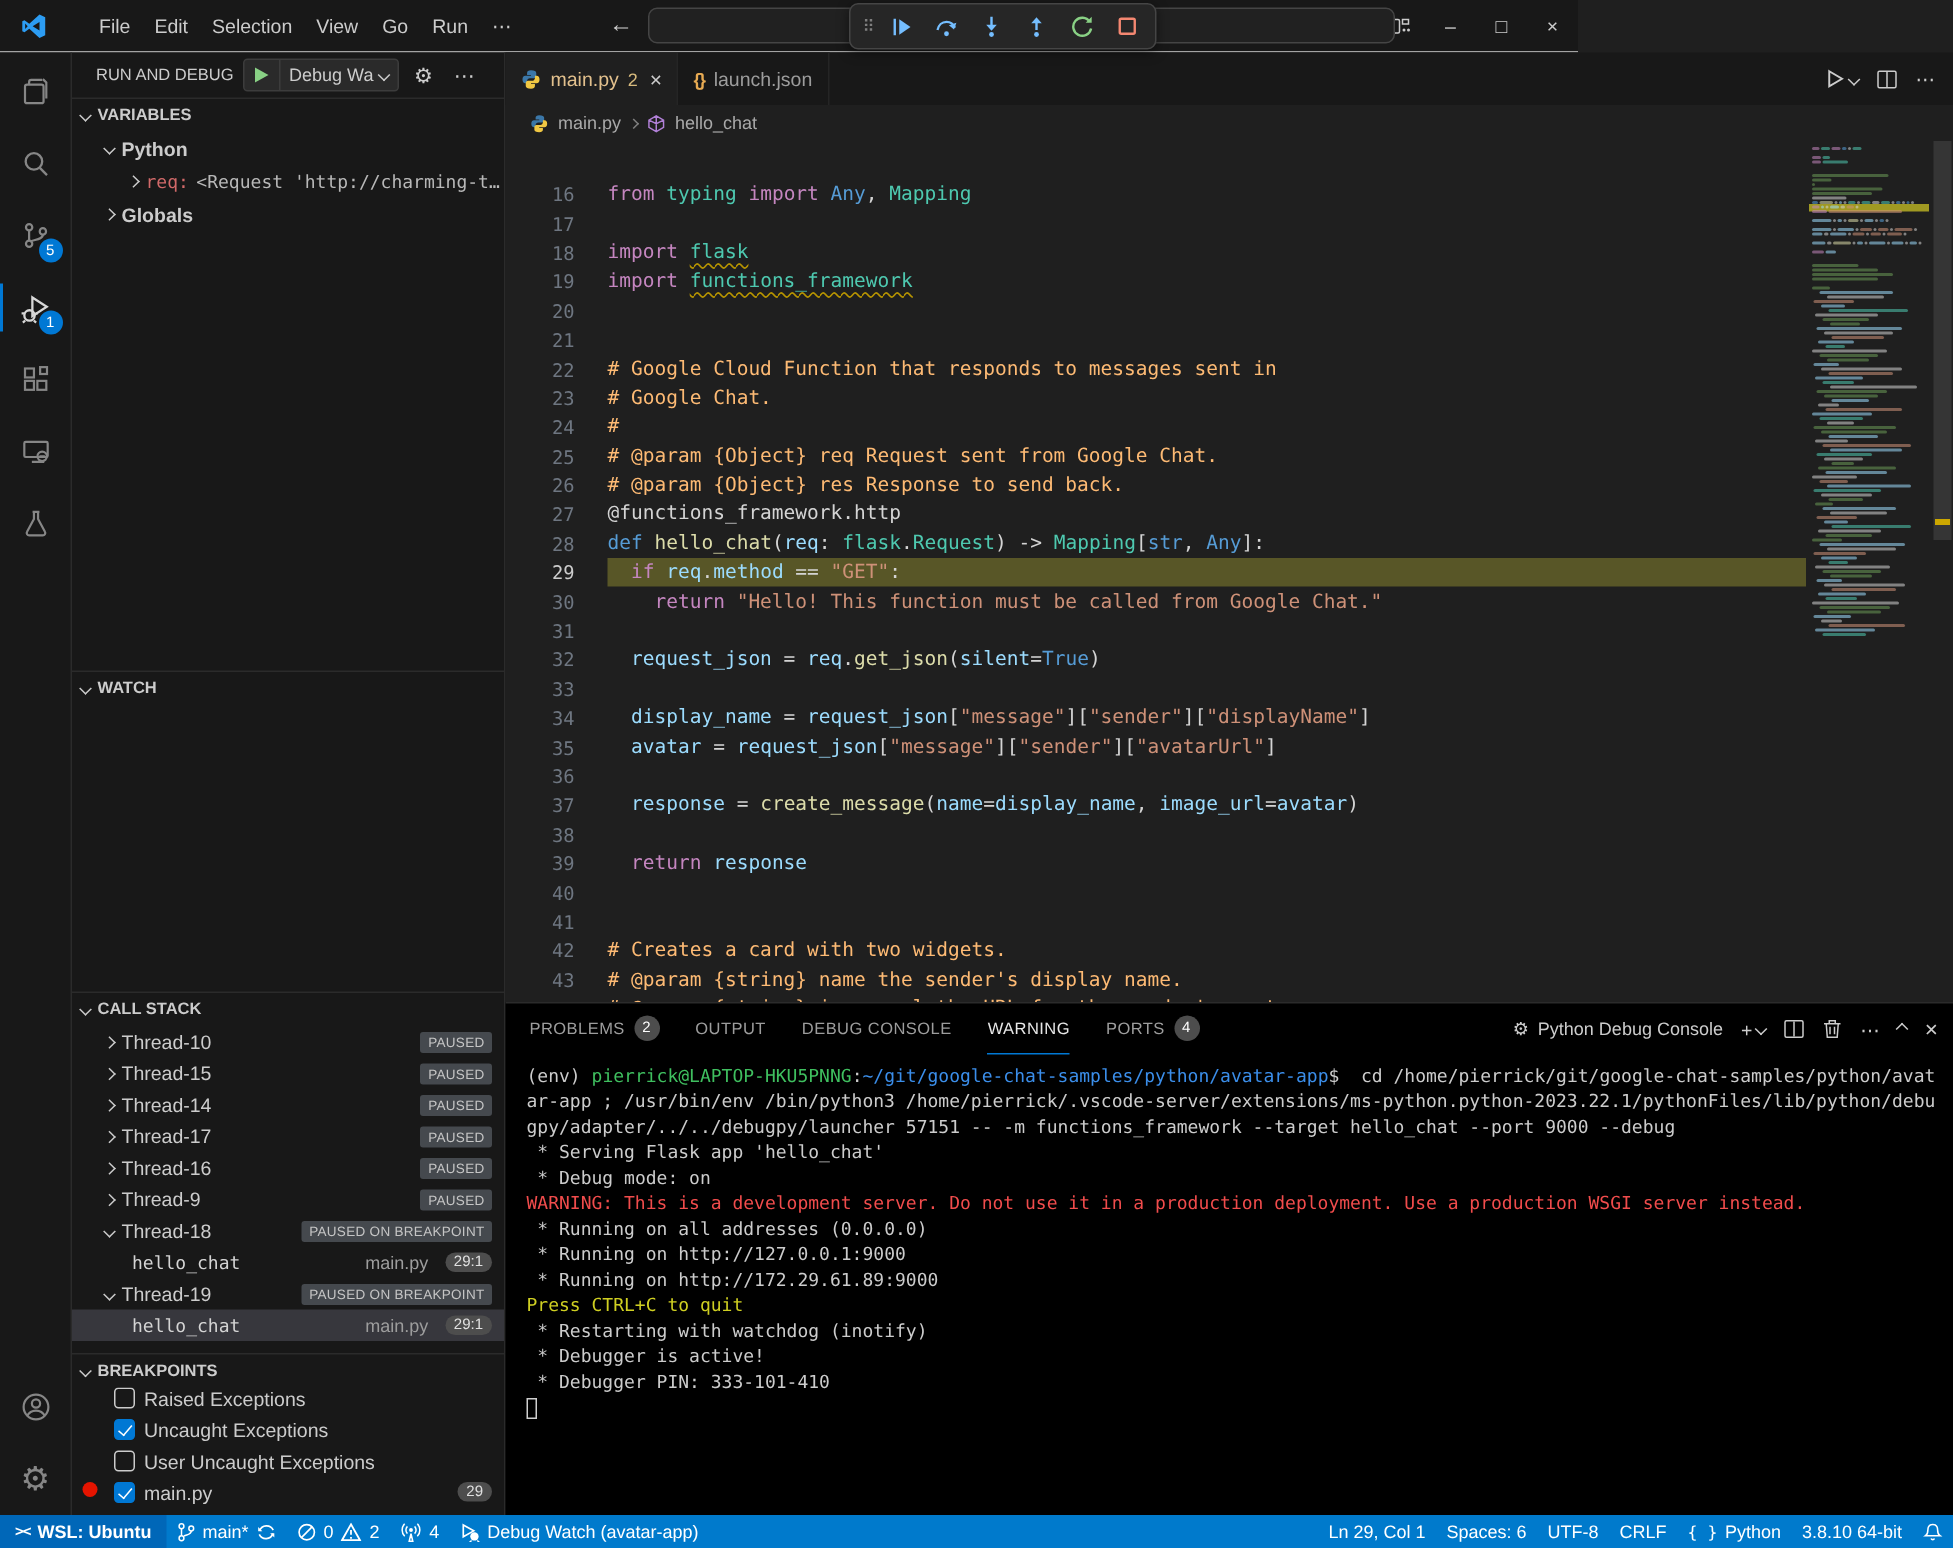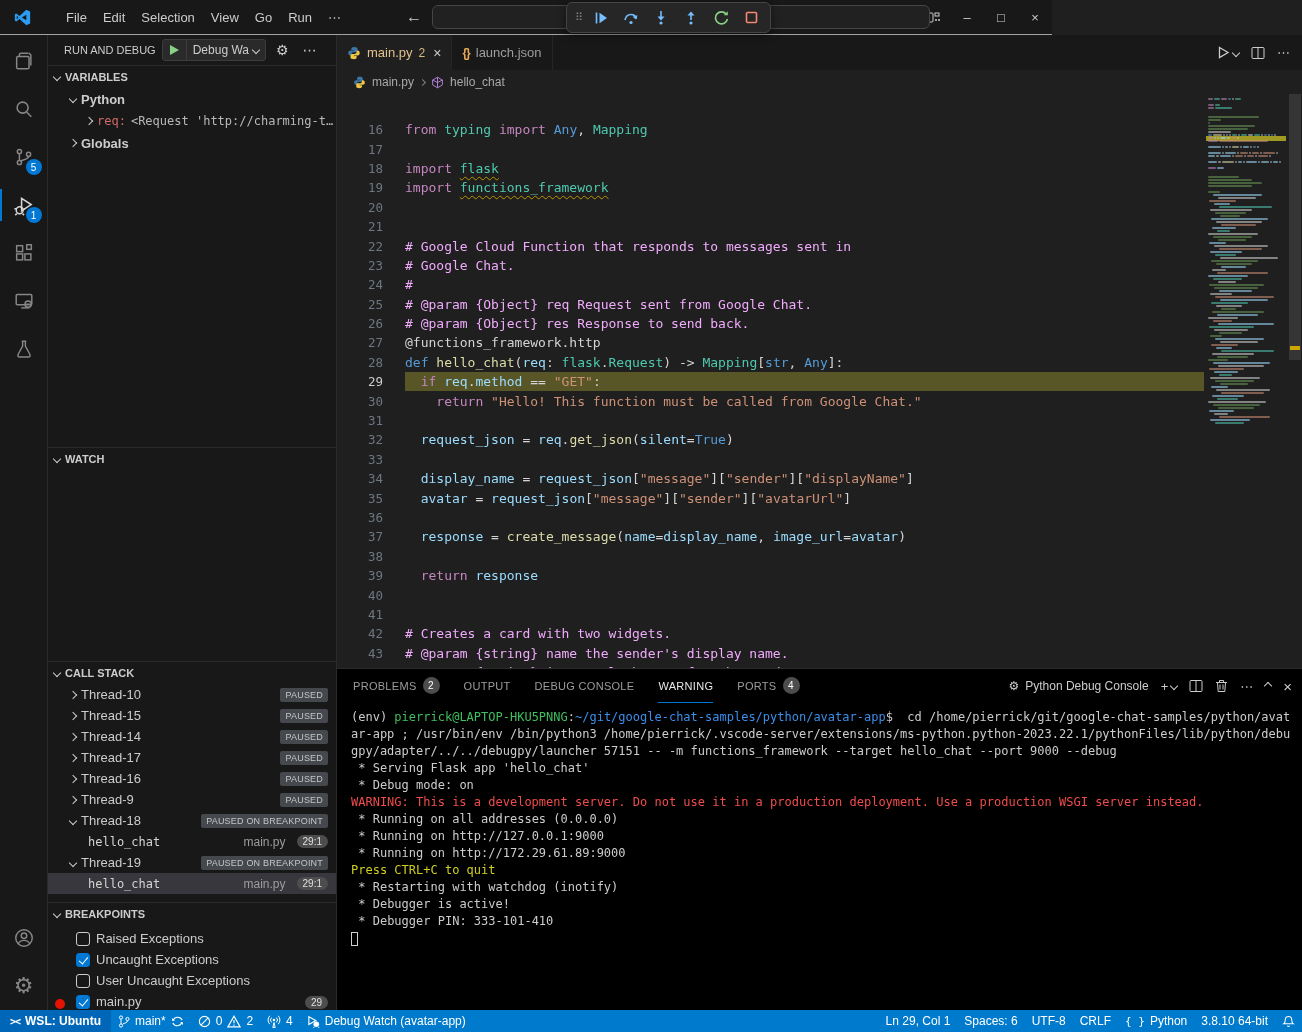"# Google Cloud Function that" .tk-com { color: #f0abfc -> #fdba74 }
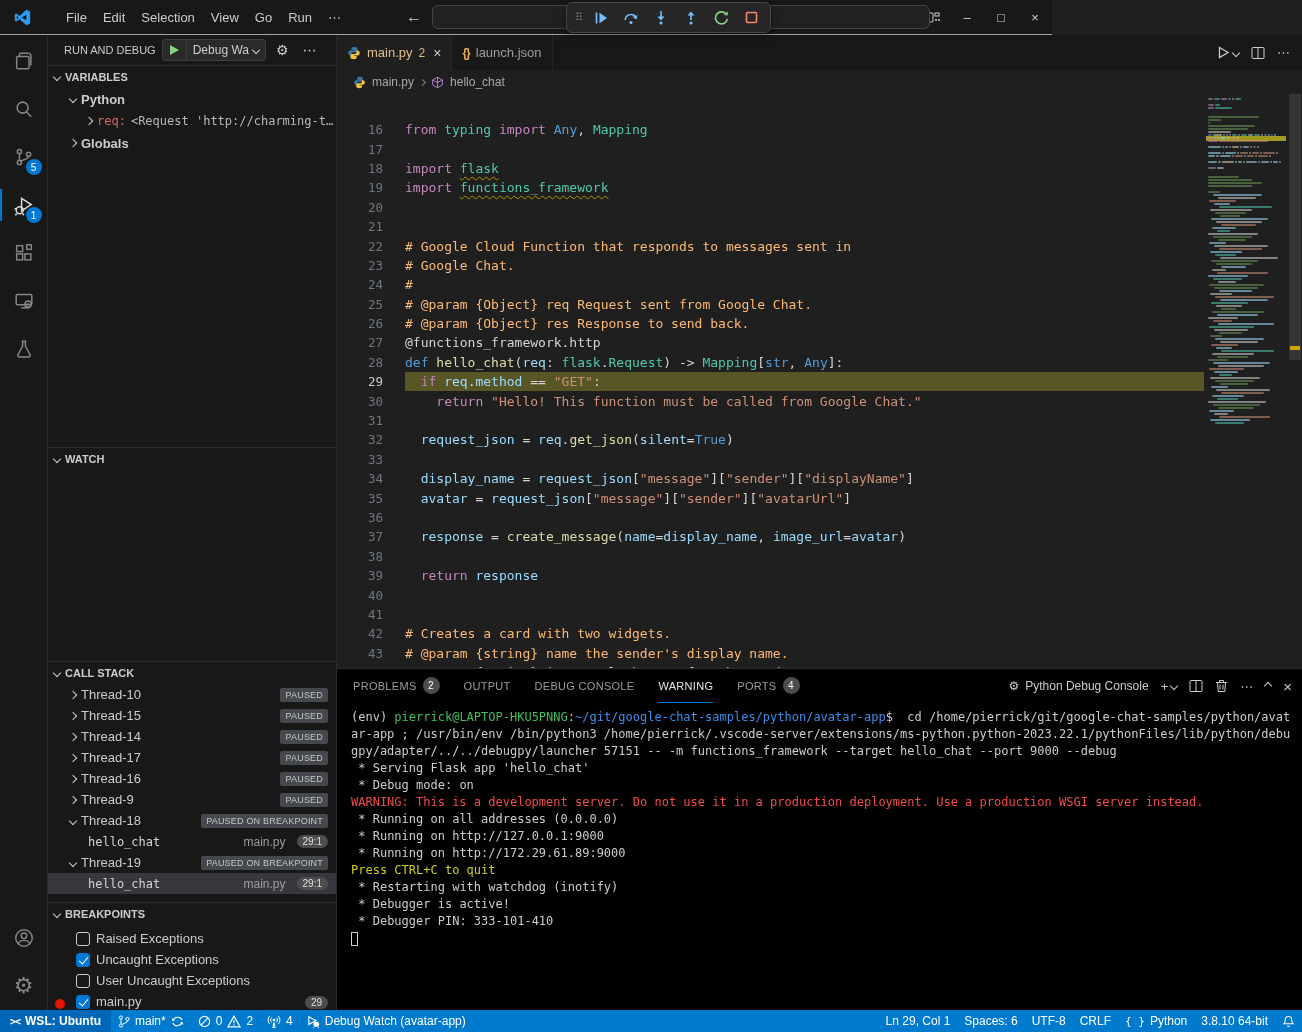"Raised Exceptions" .bp-row { align-items: flex-end -> flex-start }
